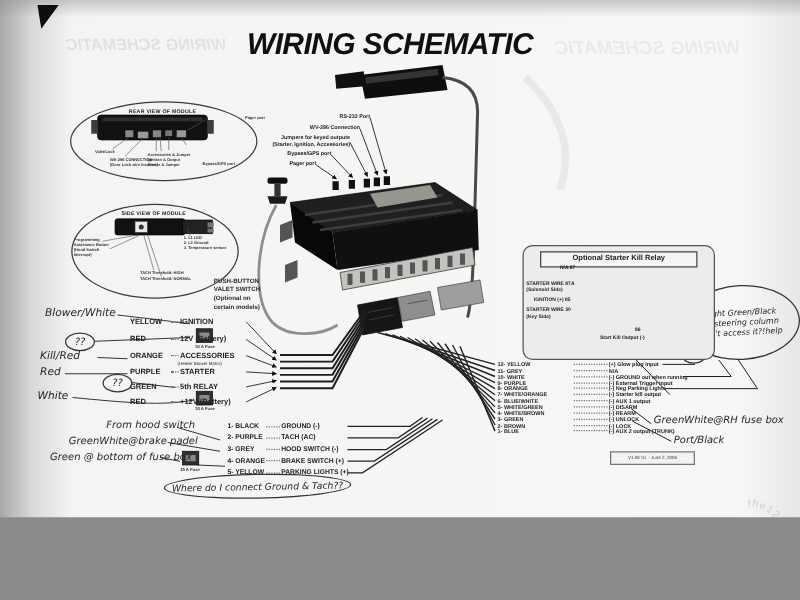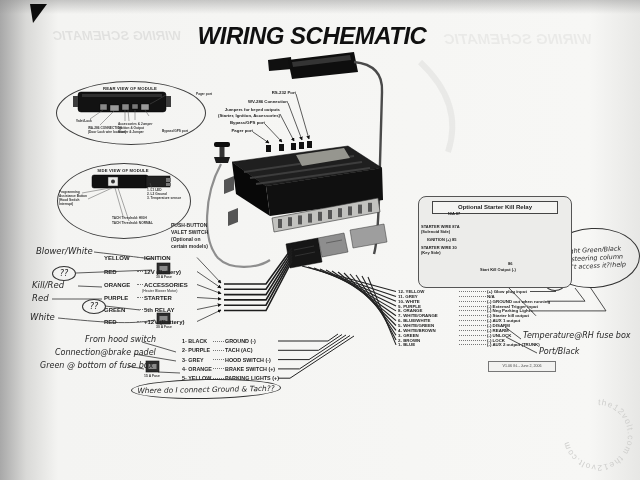"WIRING SCHEMATIC" .stage { height: 480px -> 414px }
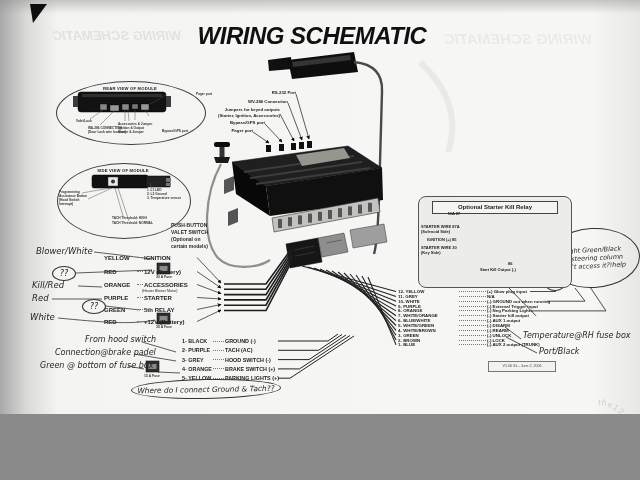"Temperature@RH fuse box" div.abs { text: Temperature@RH -> GreenWhite@RH }
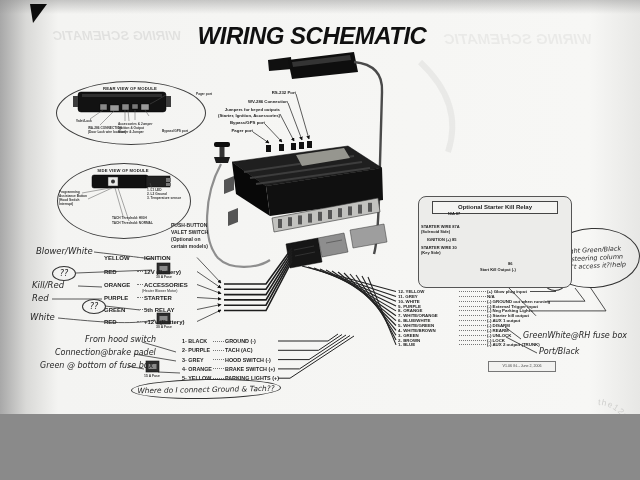"Connection@brake padel" div.abs { text: Connection@brake -> GreenWhite@brake }
